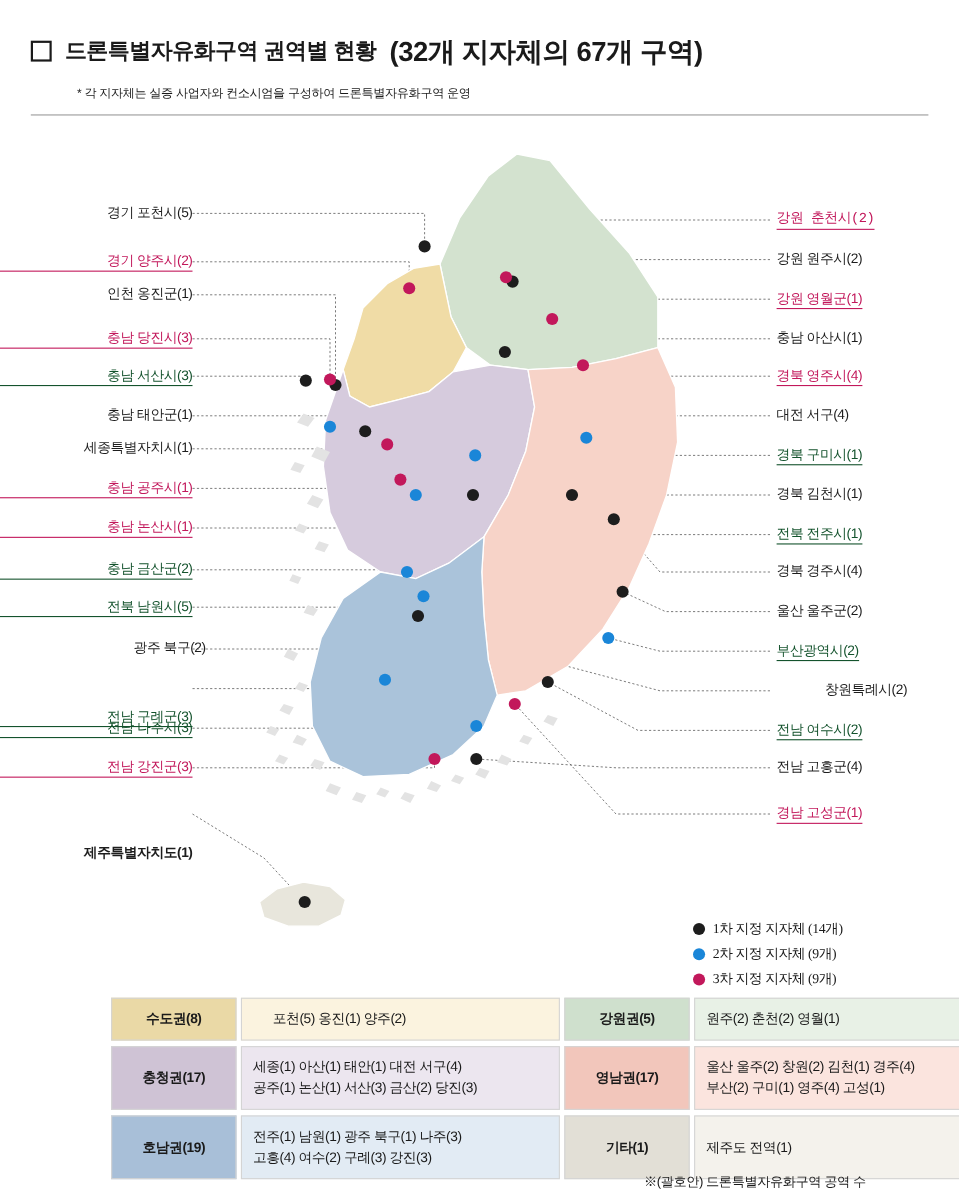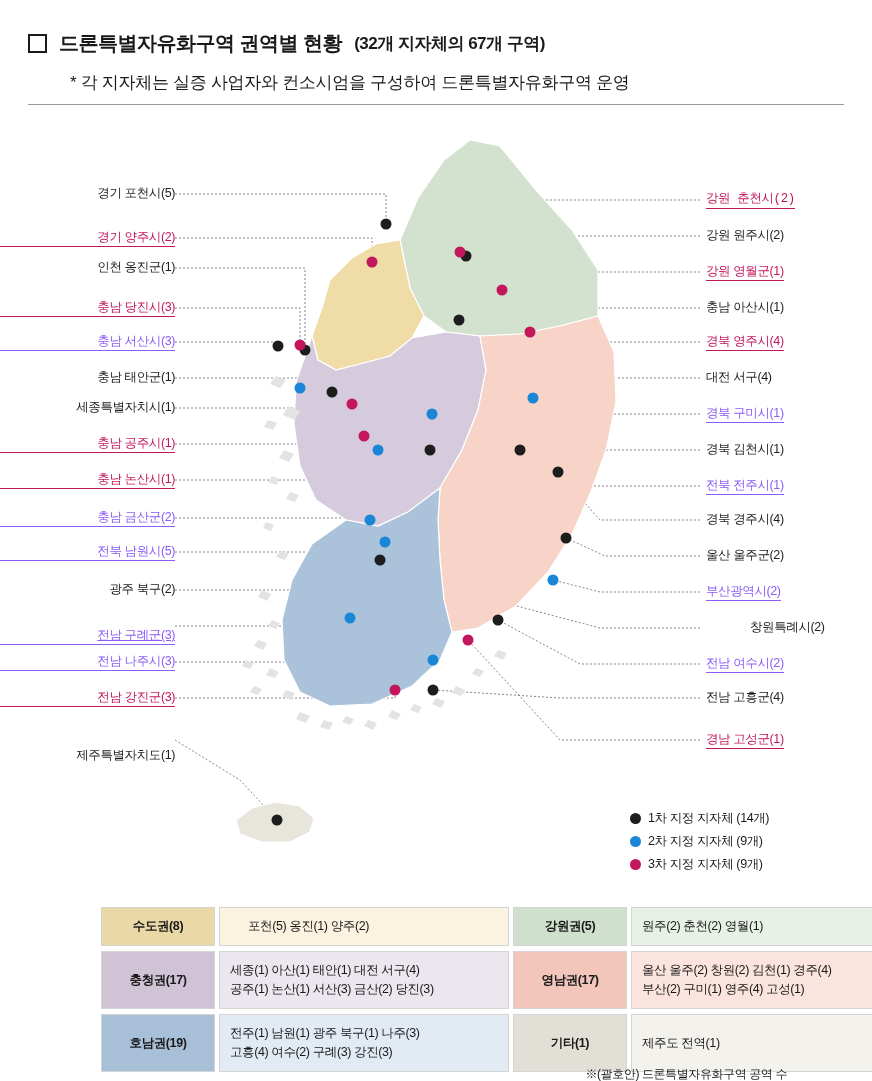"(32개 지자체의 67개 구역)" .title-sub { font-size: 17px -> 25px }
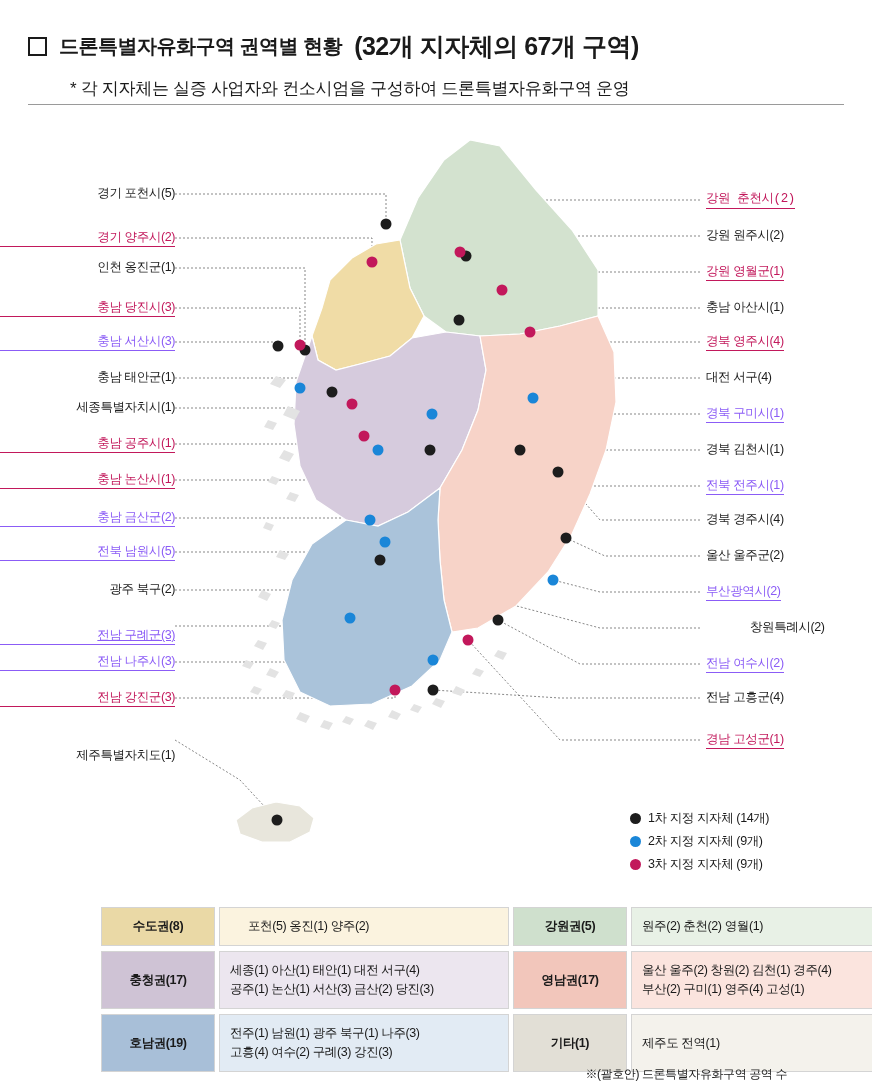"* 각 지자체는 실증 사업자와" .subtitle-row { font-size: 17px -> 11px }
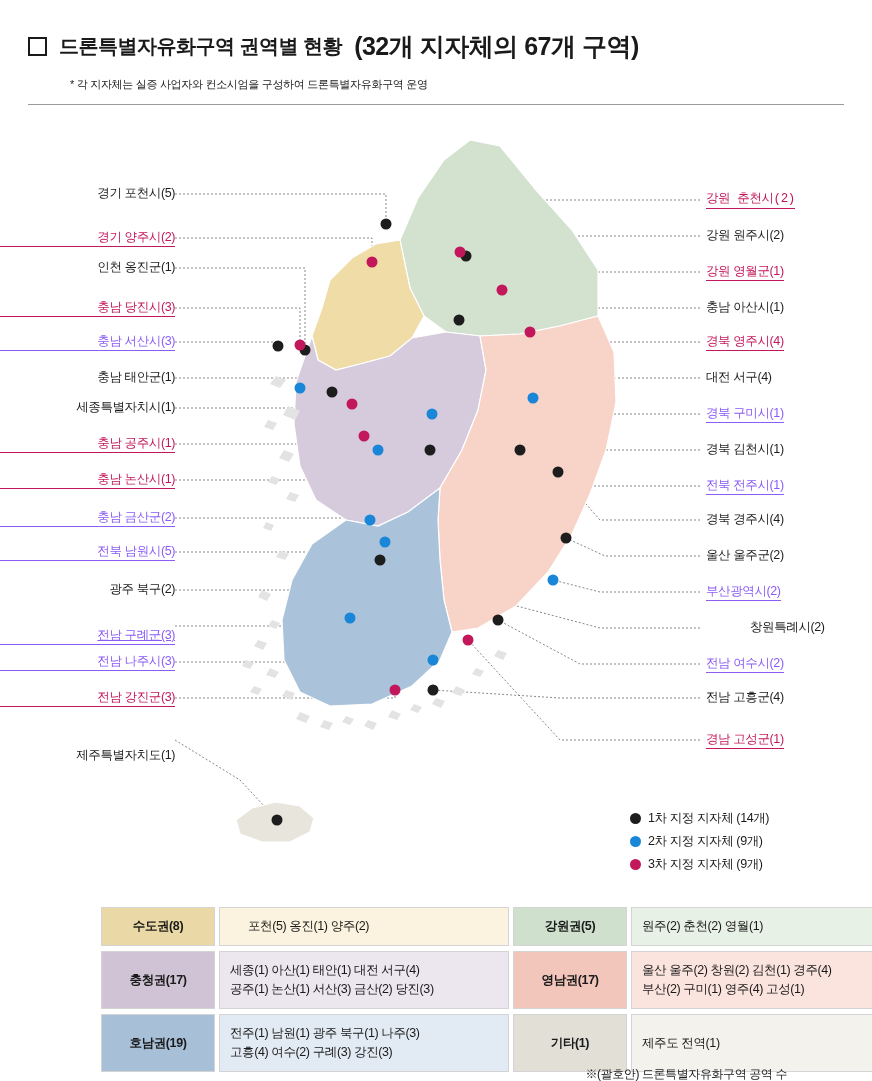"충남 서산시(3)" .c-blue { color: #8b5cf6 -> #14532d }
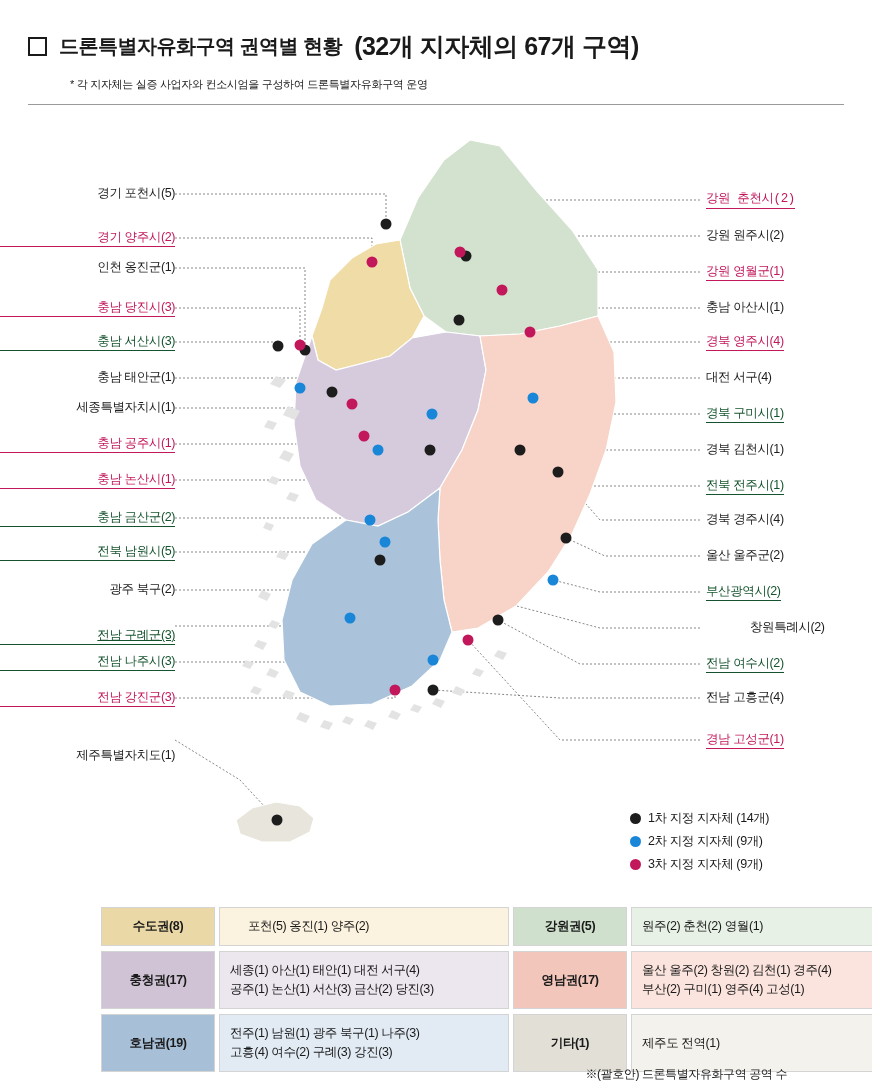"광주 북구(2)" div.lbl { left: 0 -> 12px }
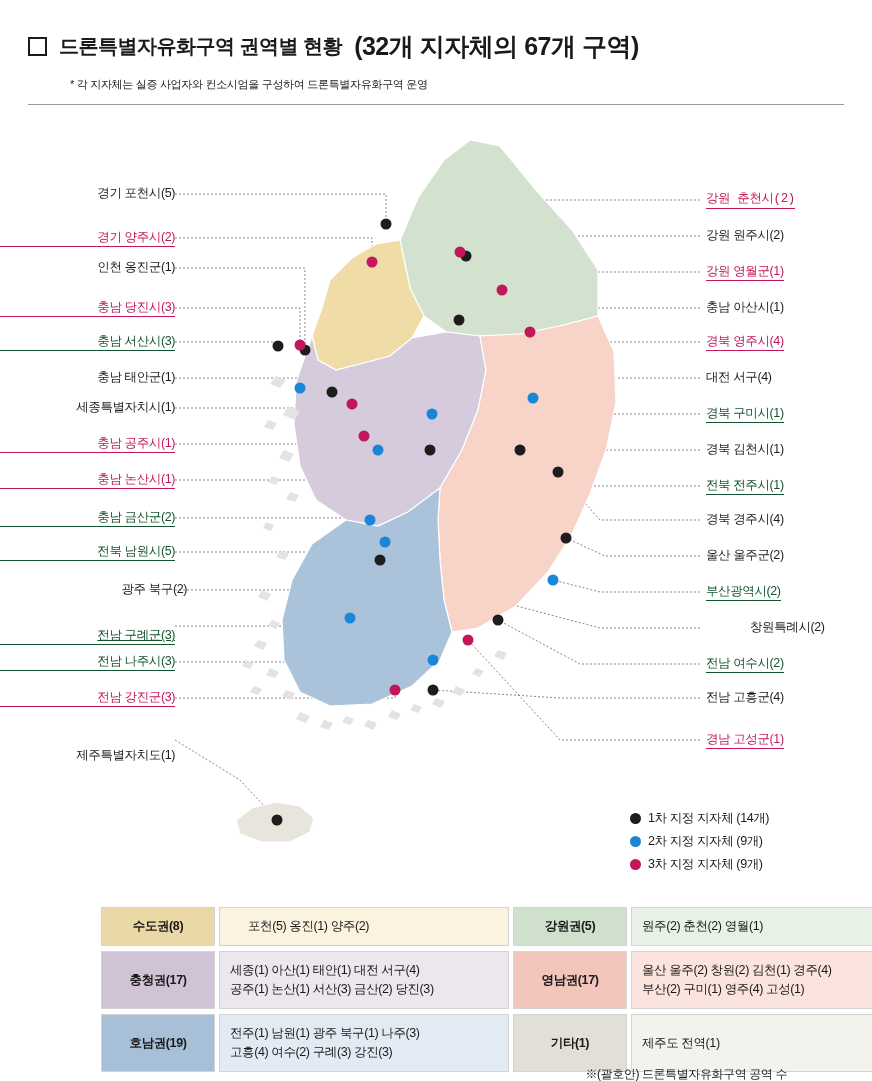"전남 구례군(3)" div.lbl { text-decoration: underline -> none; top: 508px -> 524px }
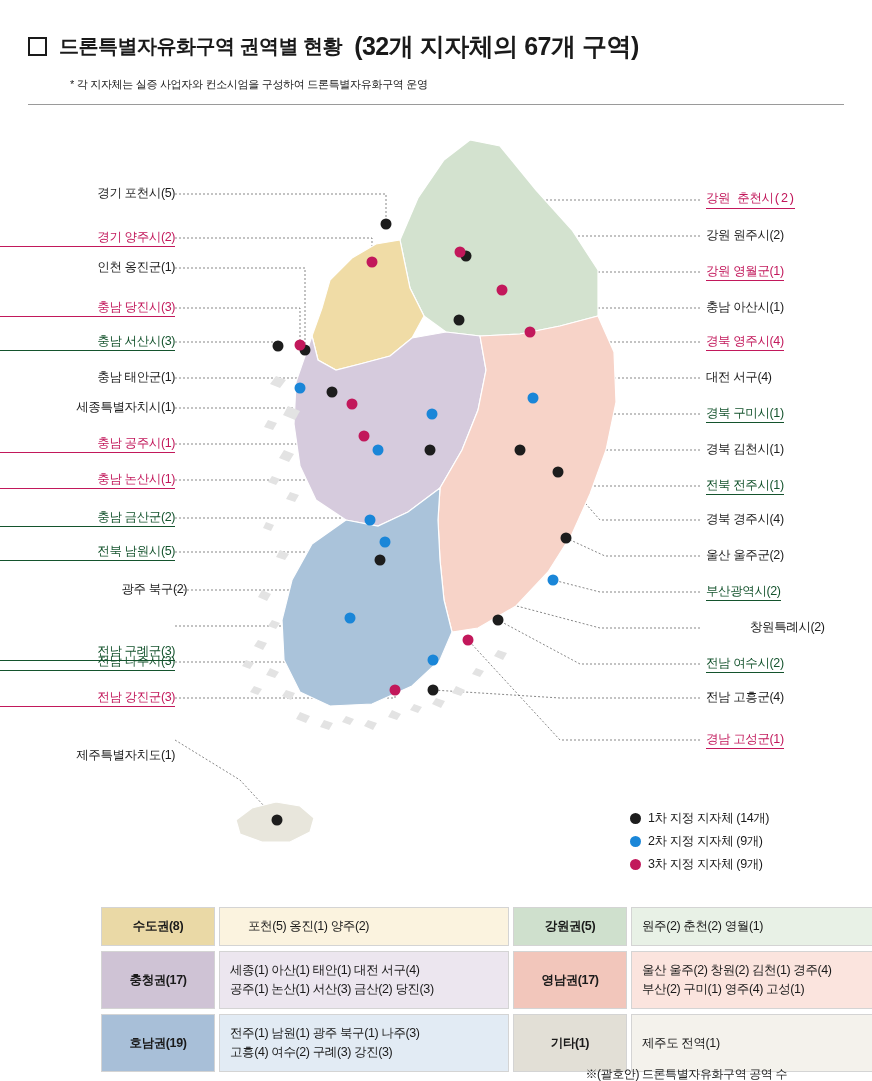"제주특별자치도(1)" div.lbl { font-weight: none -> bold; top: 628px -> 648px }
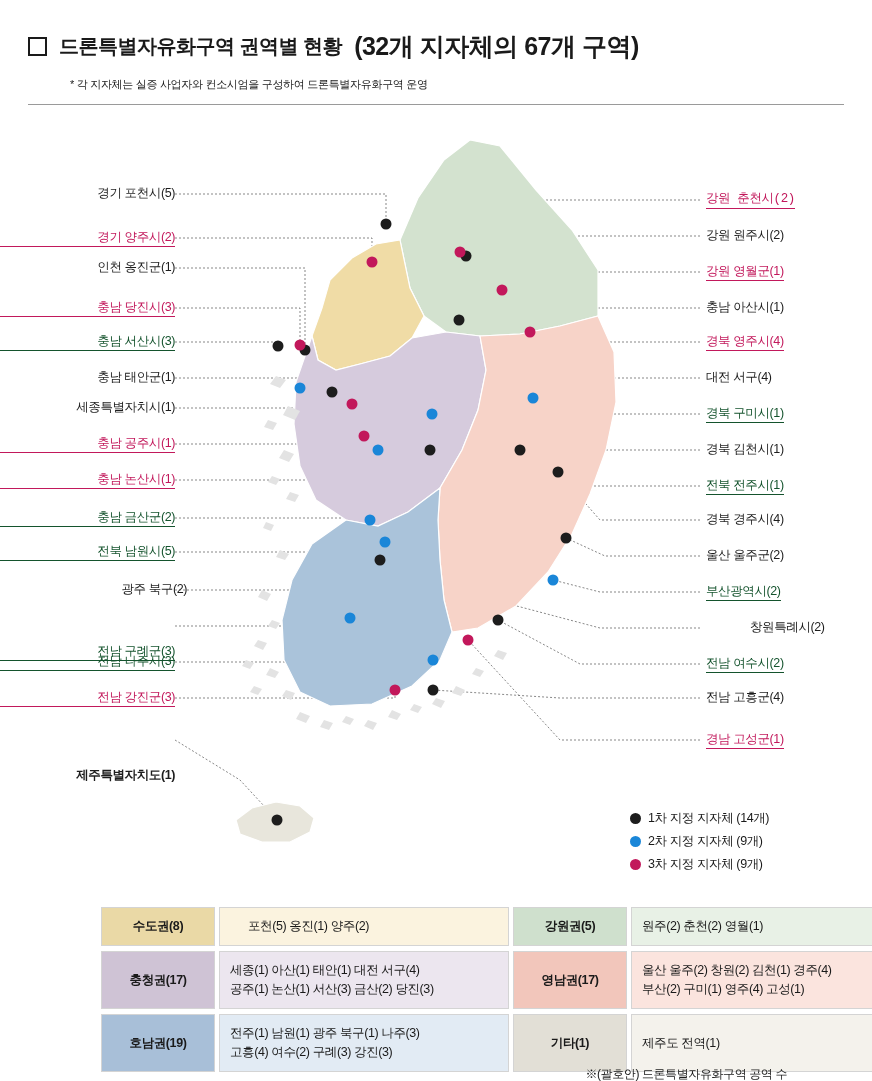"1차 지정 지자체 (14개)" .legend { font-family: none -> Liberation Serif, serif; top: 687px -> 713px }
